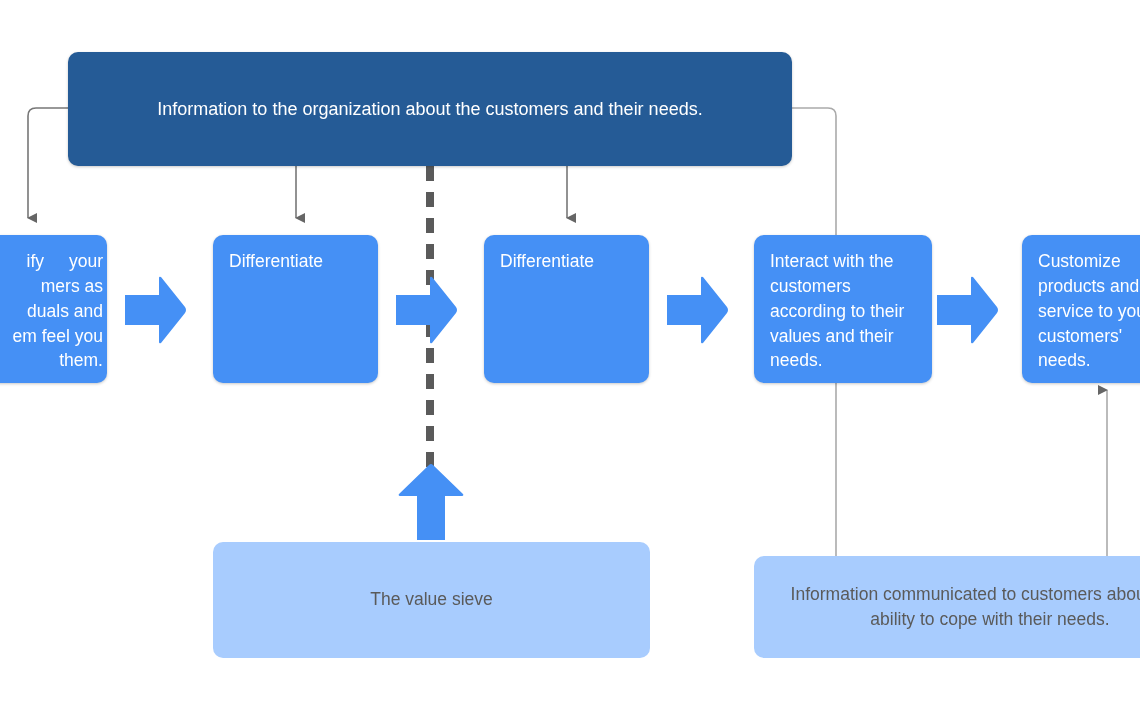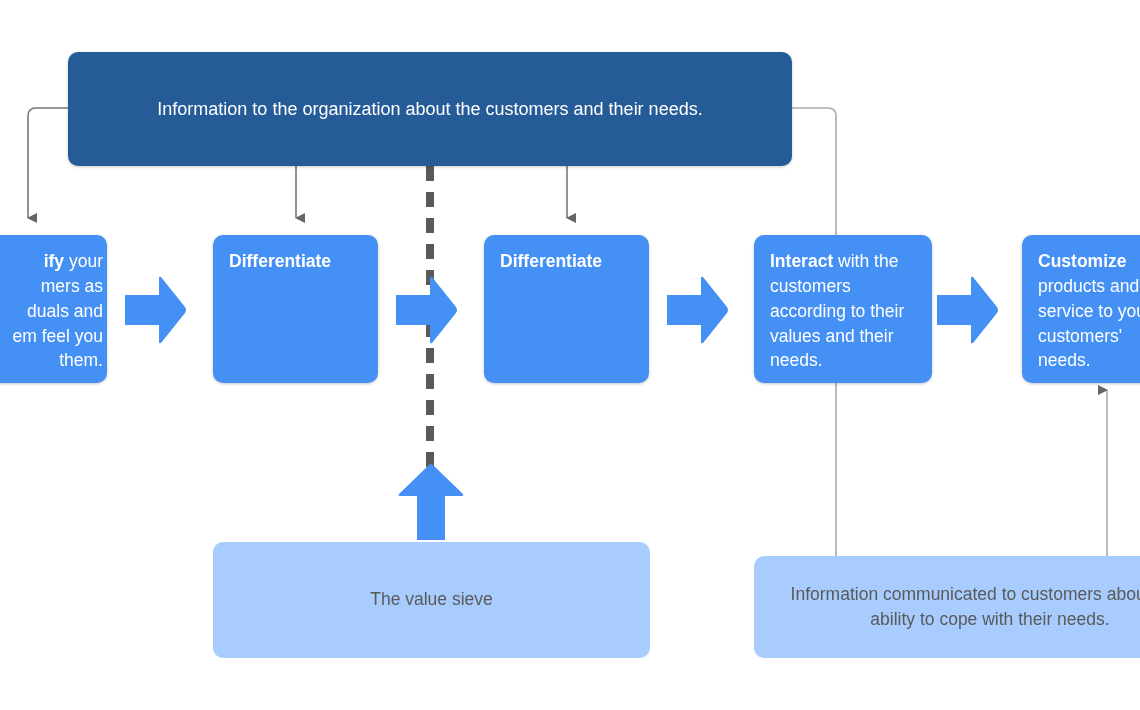"ify" .step .lead { font-weight: bold -> normal }
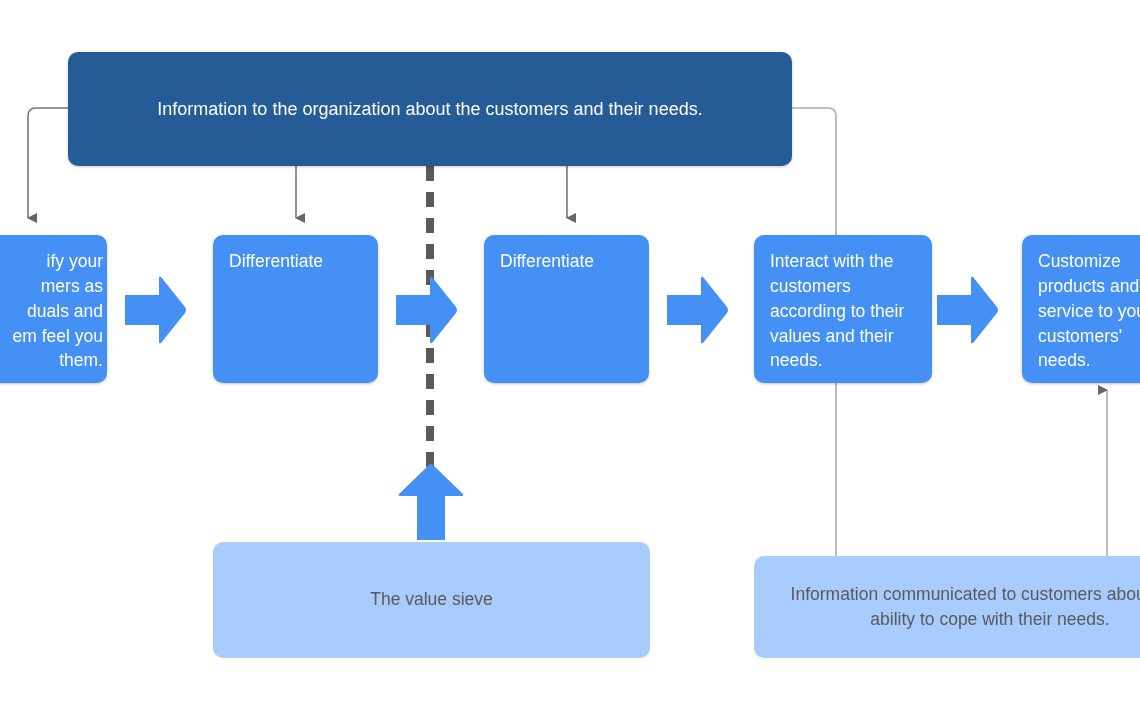"your" span { margin-left: none -> 20px }
